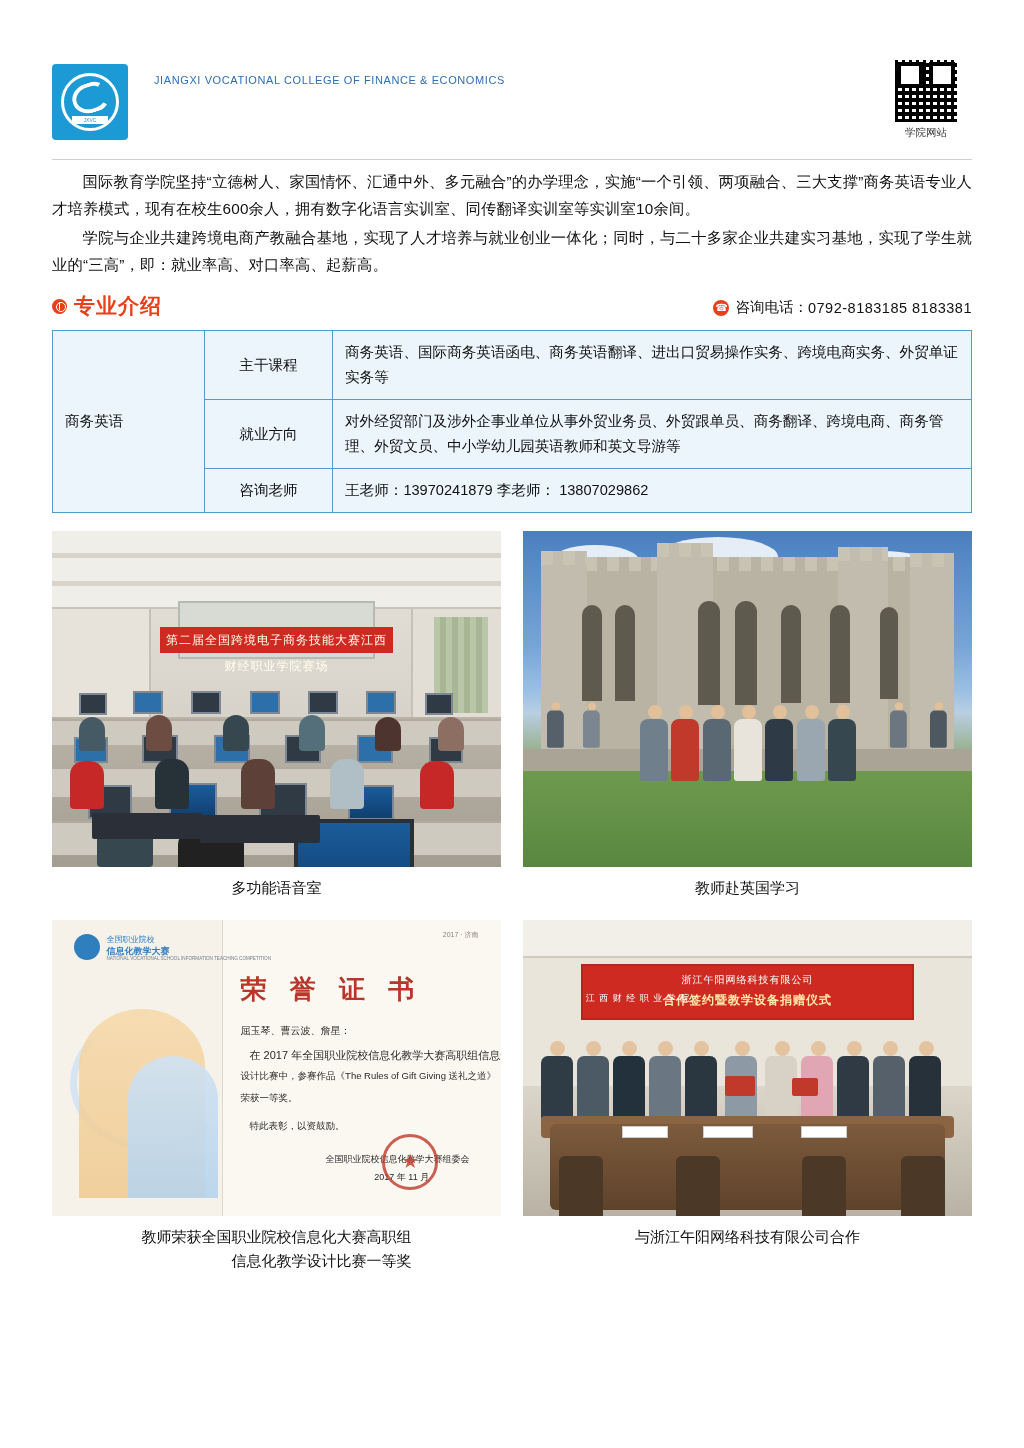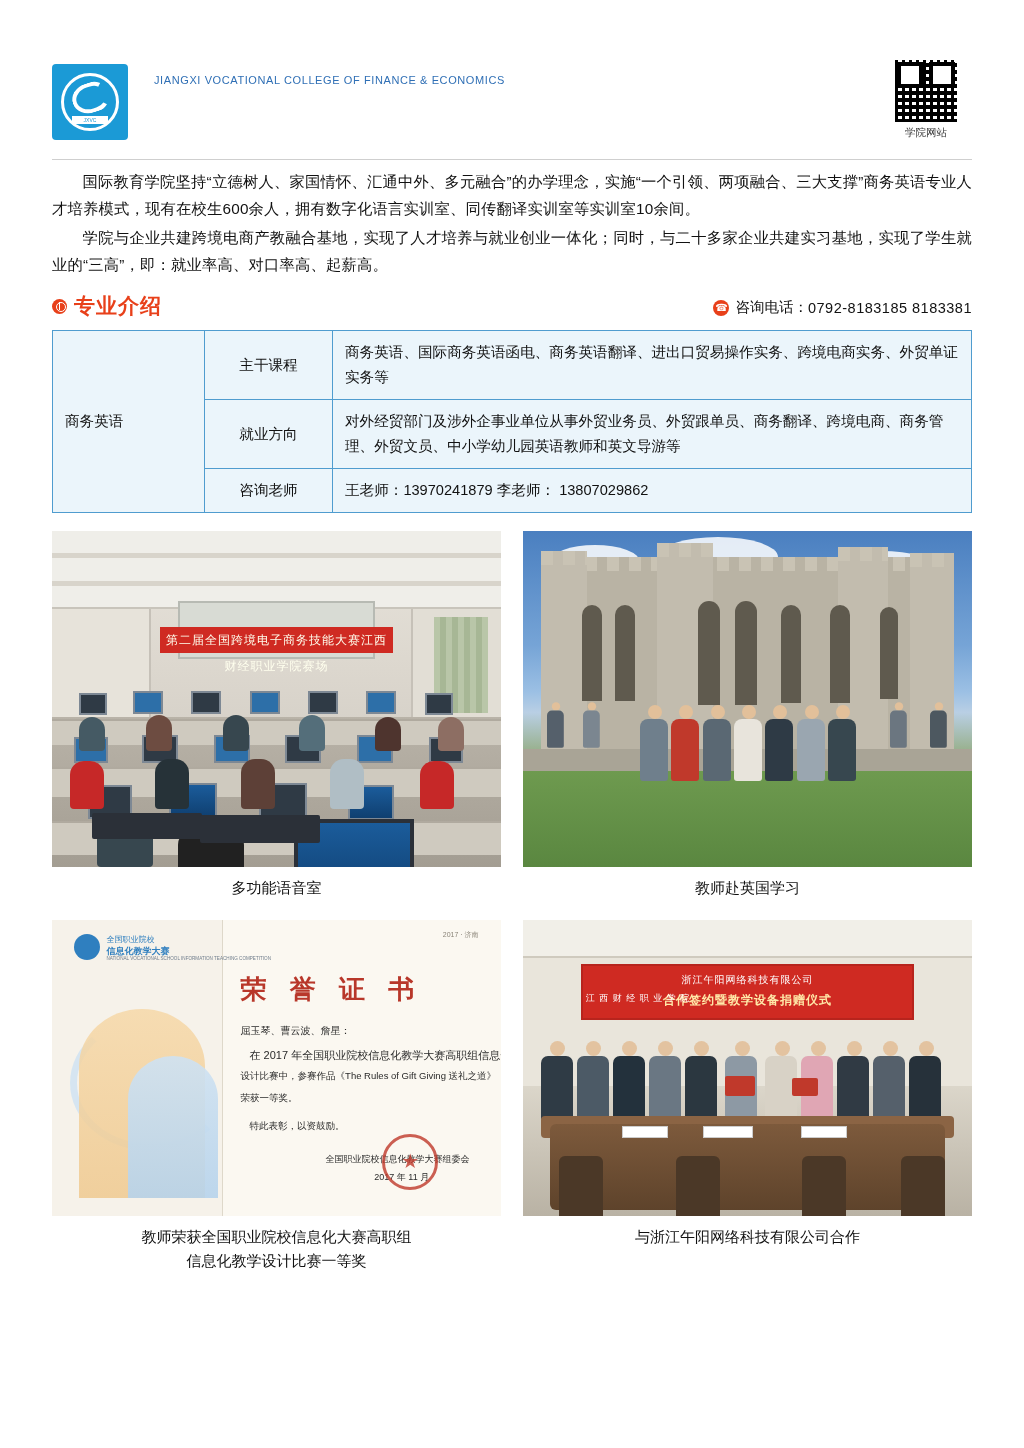"多功能语音室" .photo-caption { text-align: center -> right }
